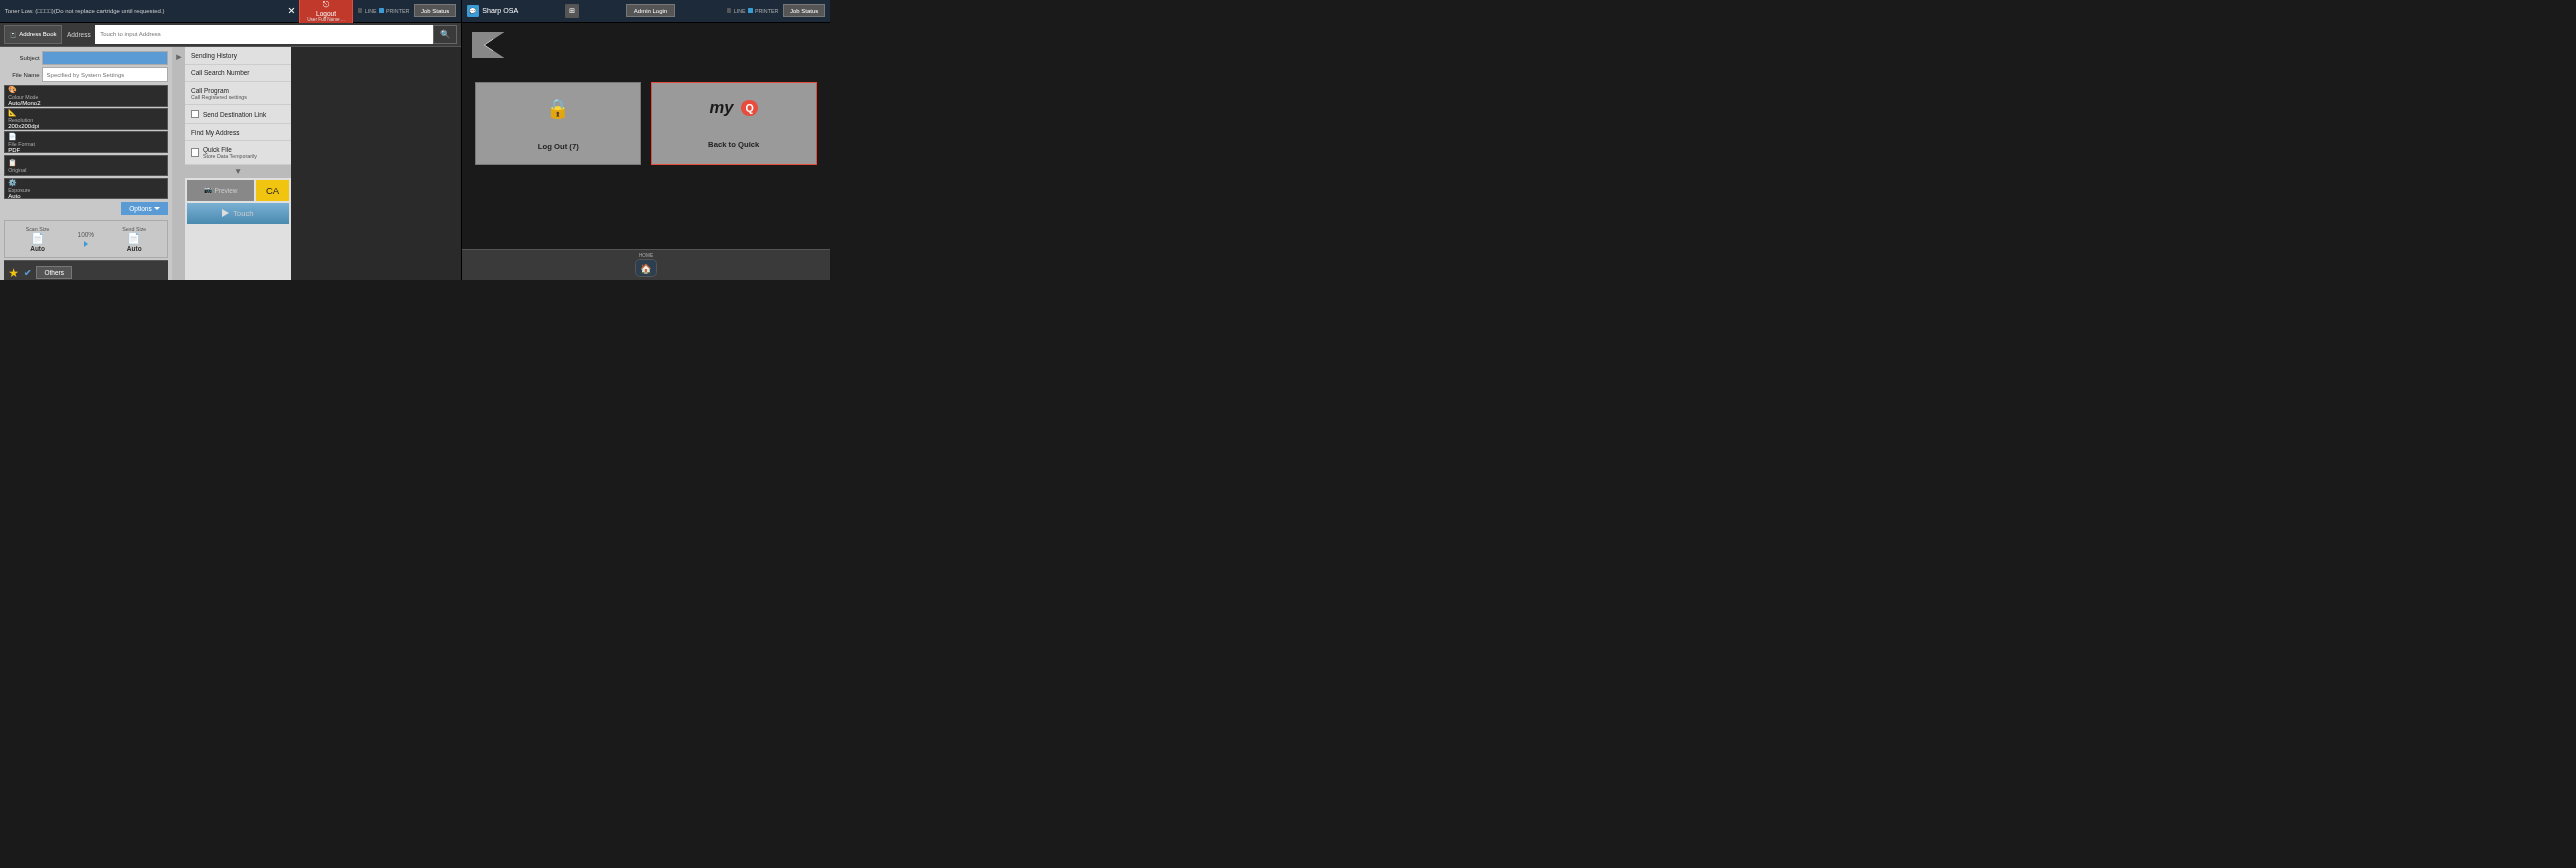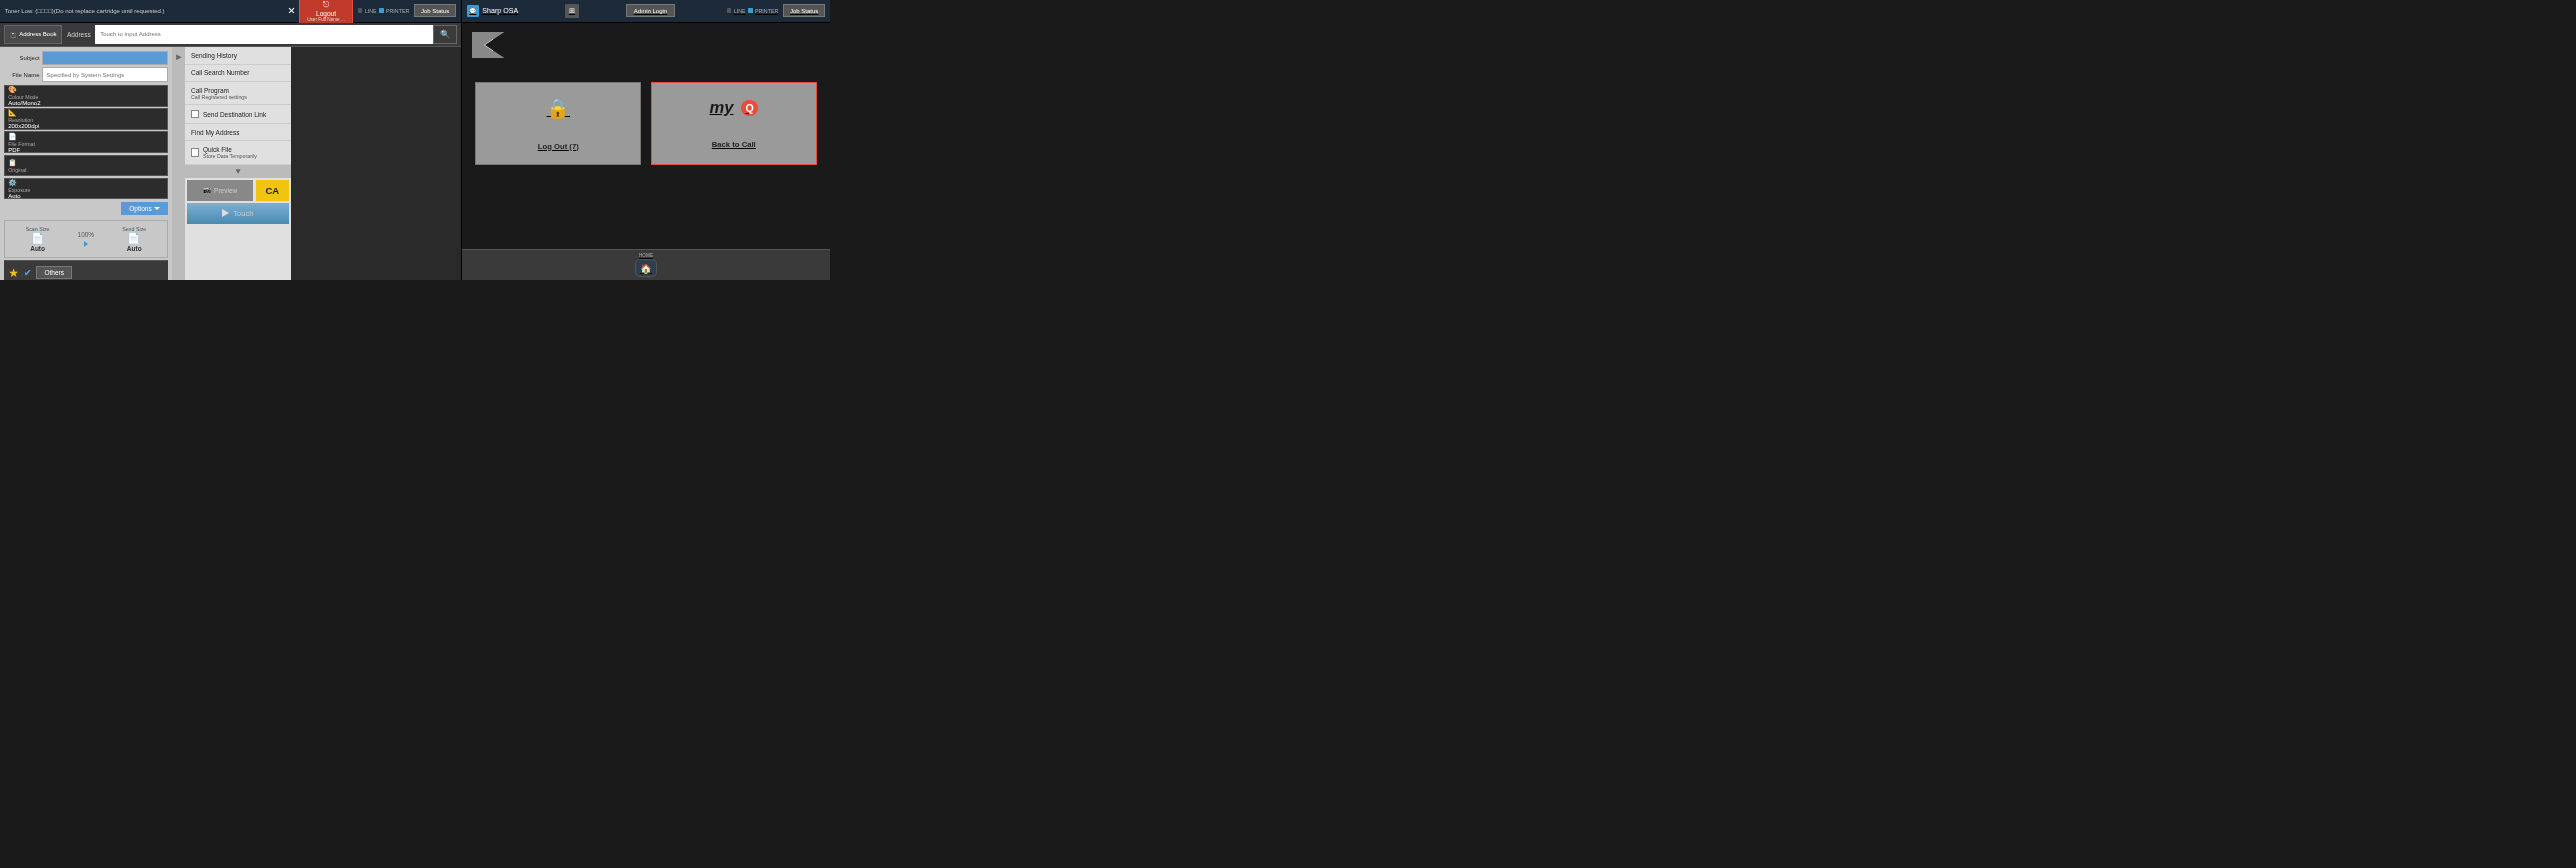"Sharp OSA" .right-panel { text-decoration: underline -> none }
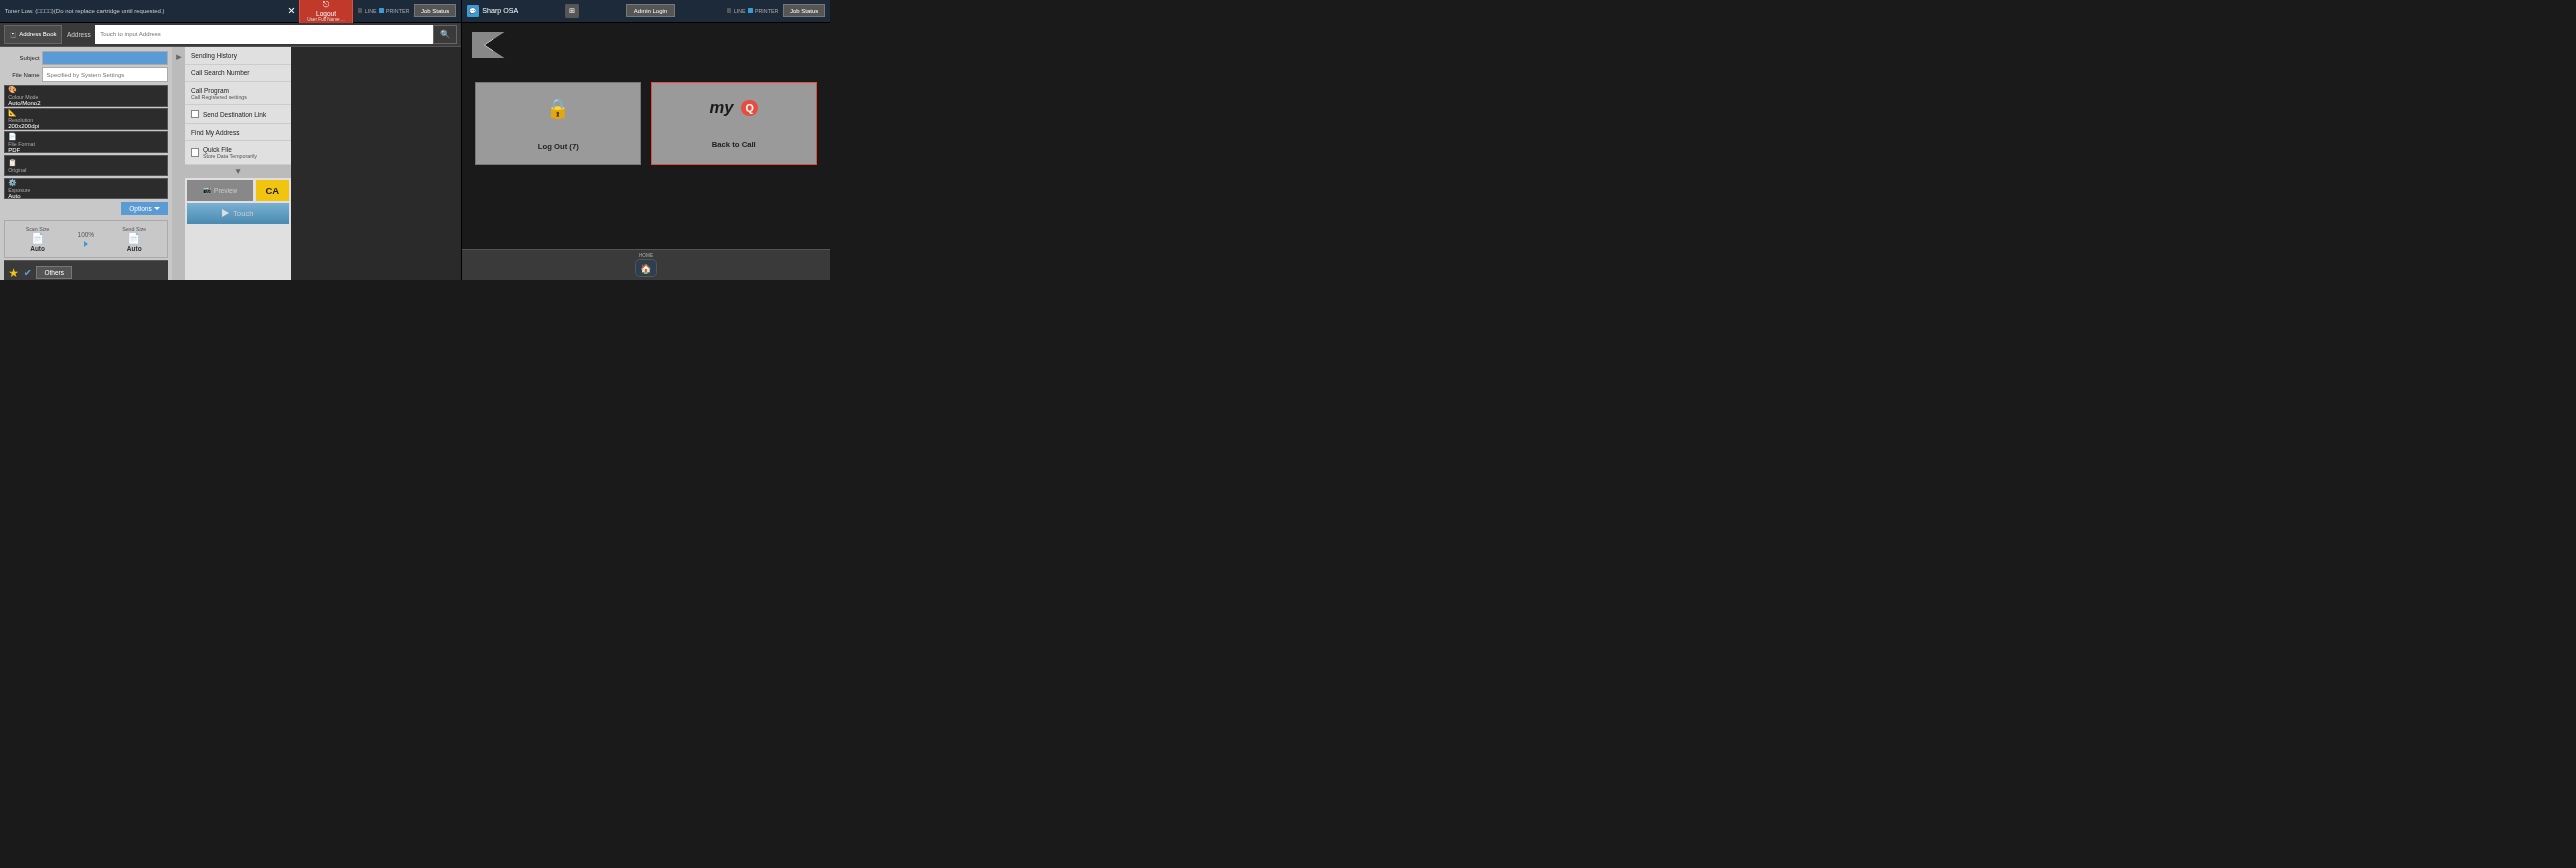"Back to Call" span.card-label { text: Call -> Quick }
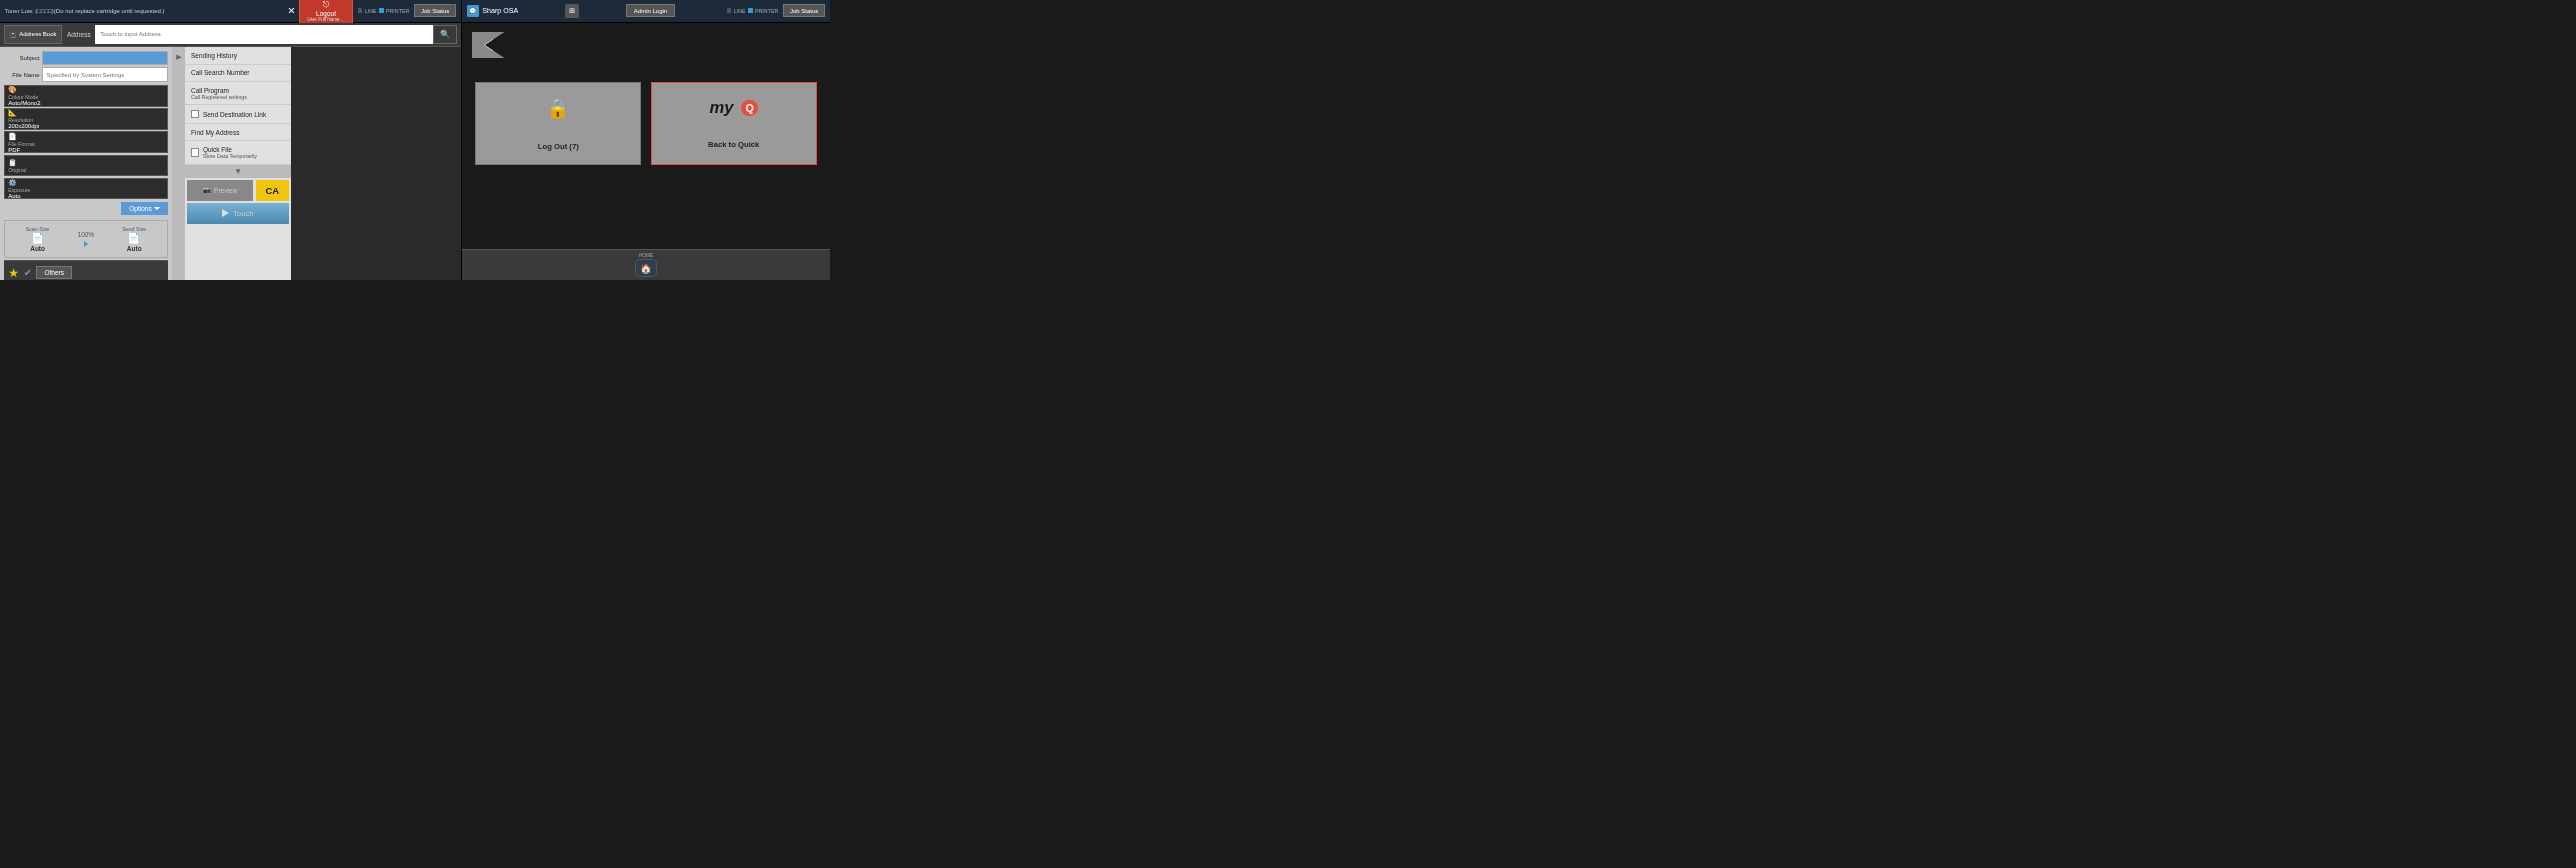"CA" .ca-btn { font-weight: bold -> normal }
